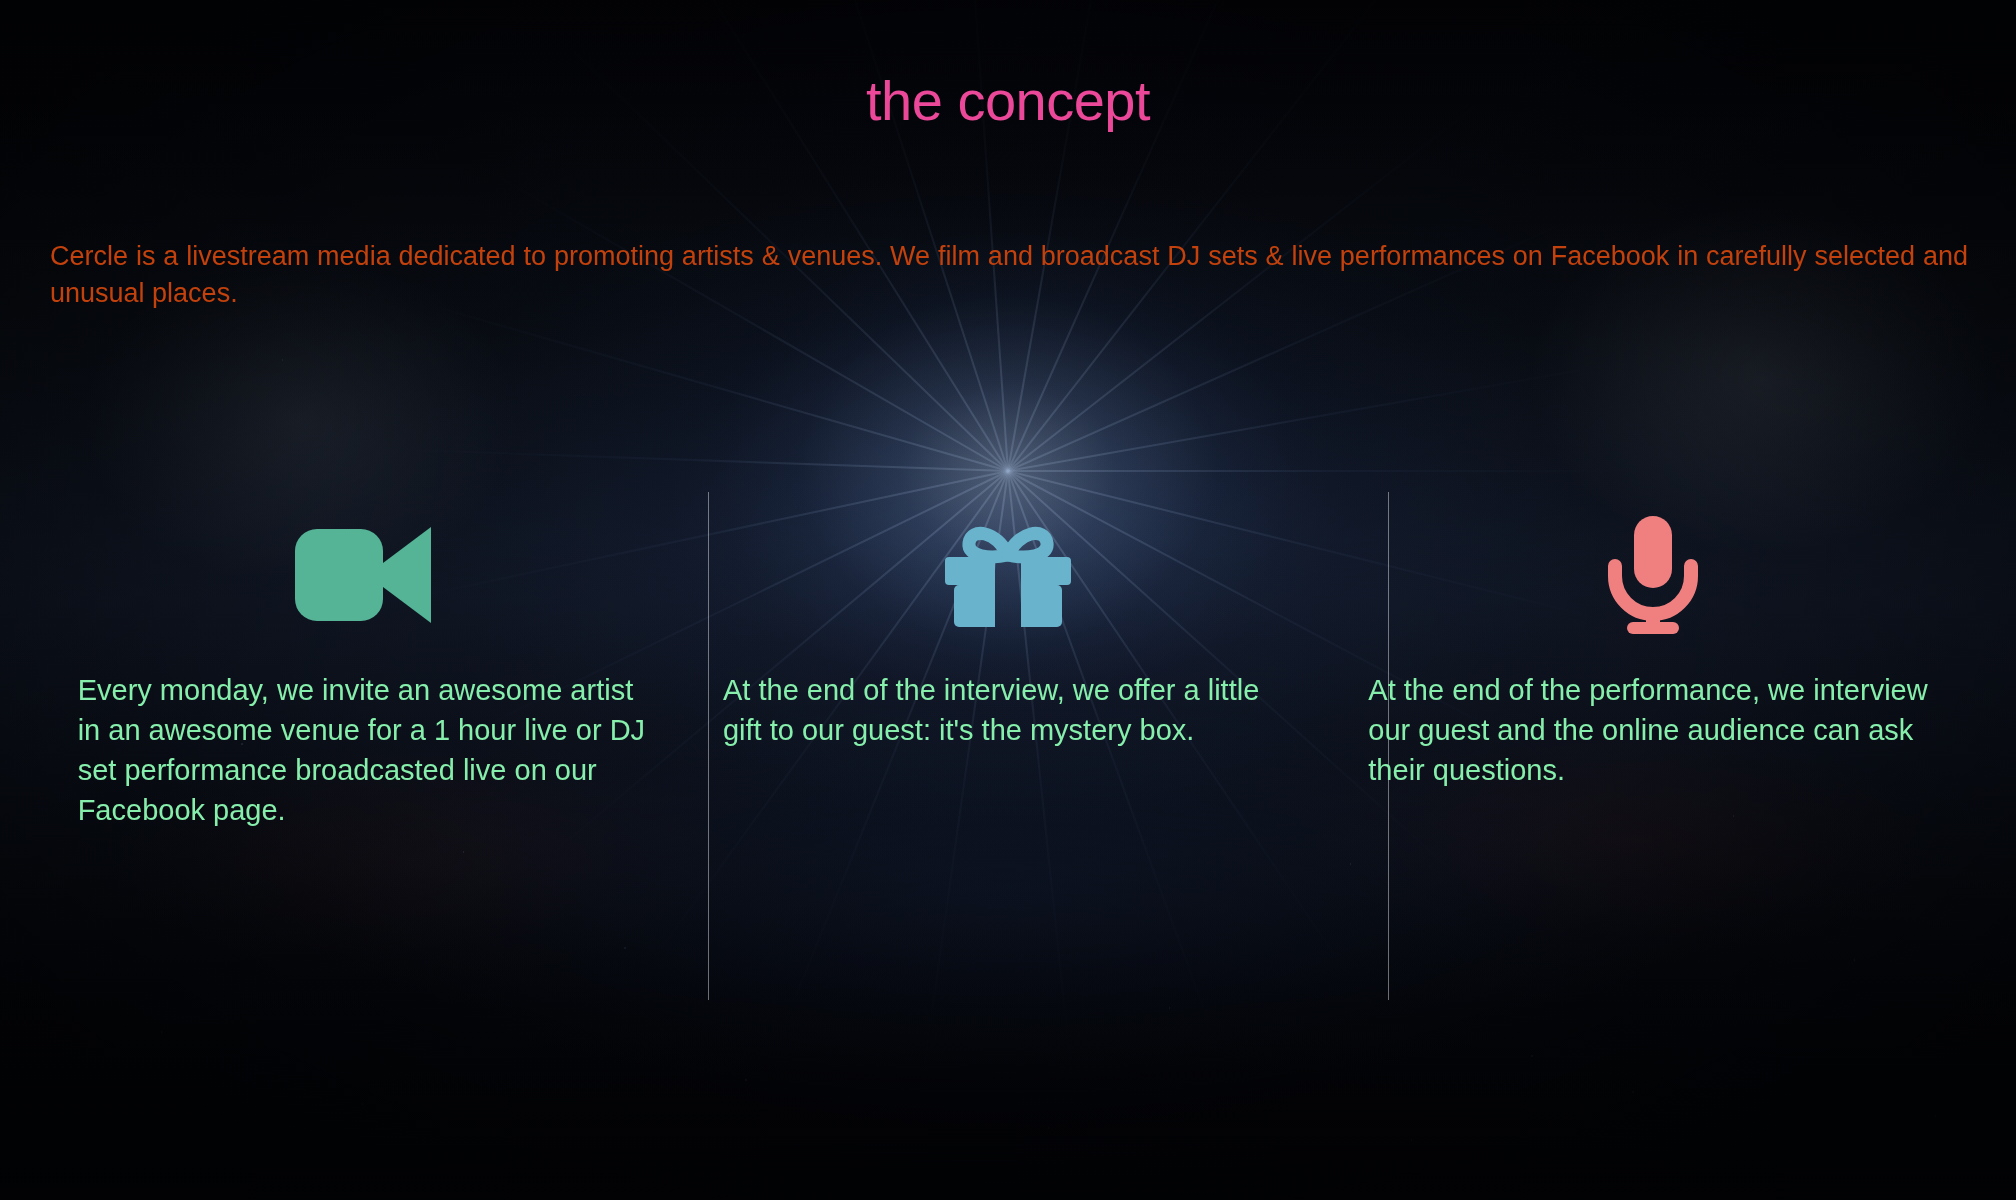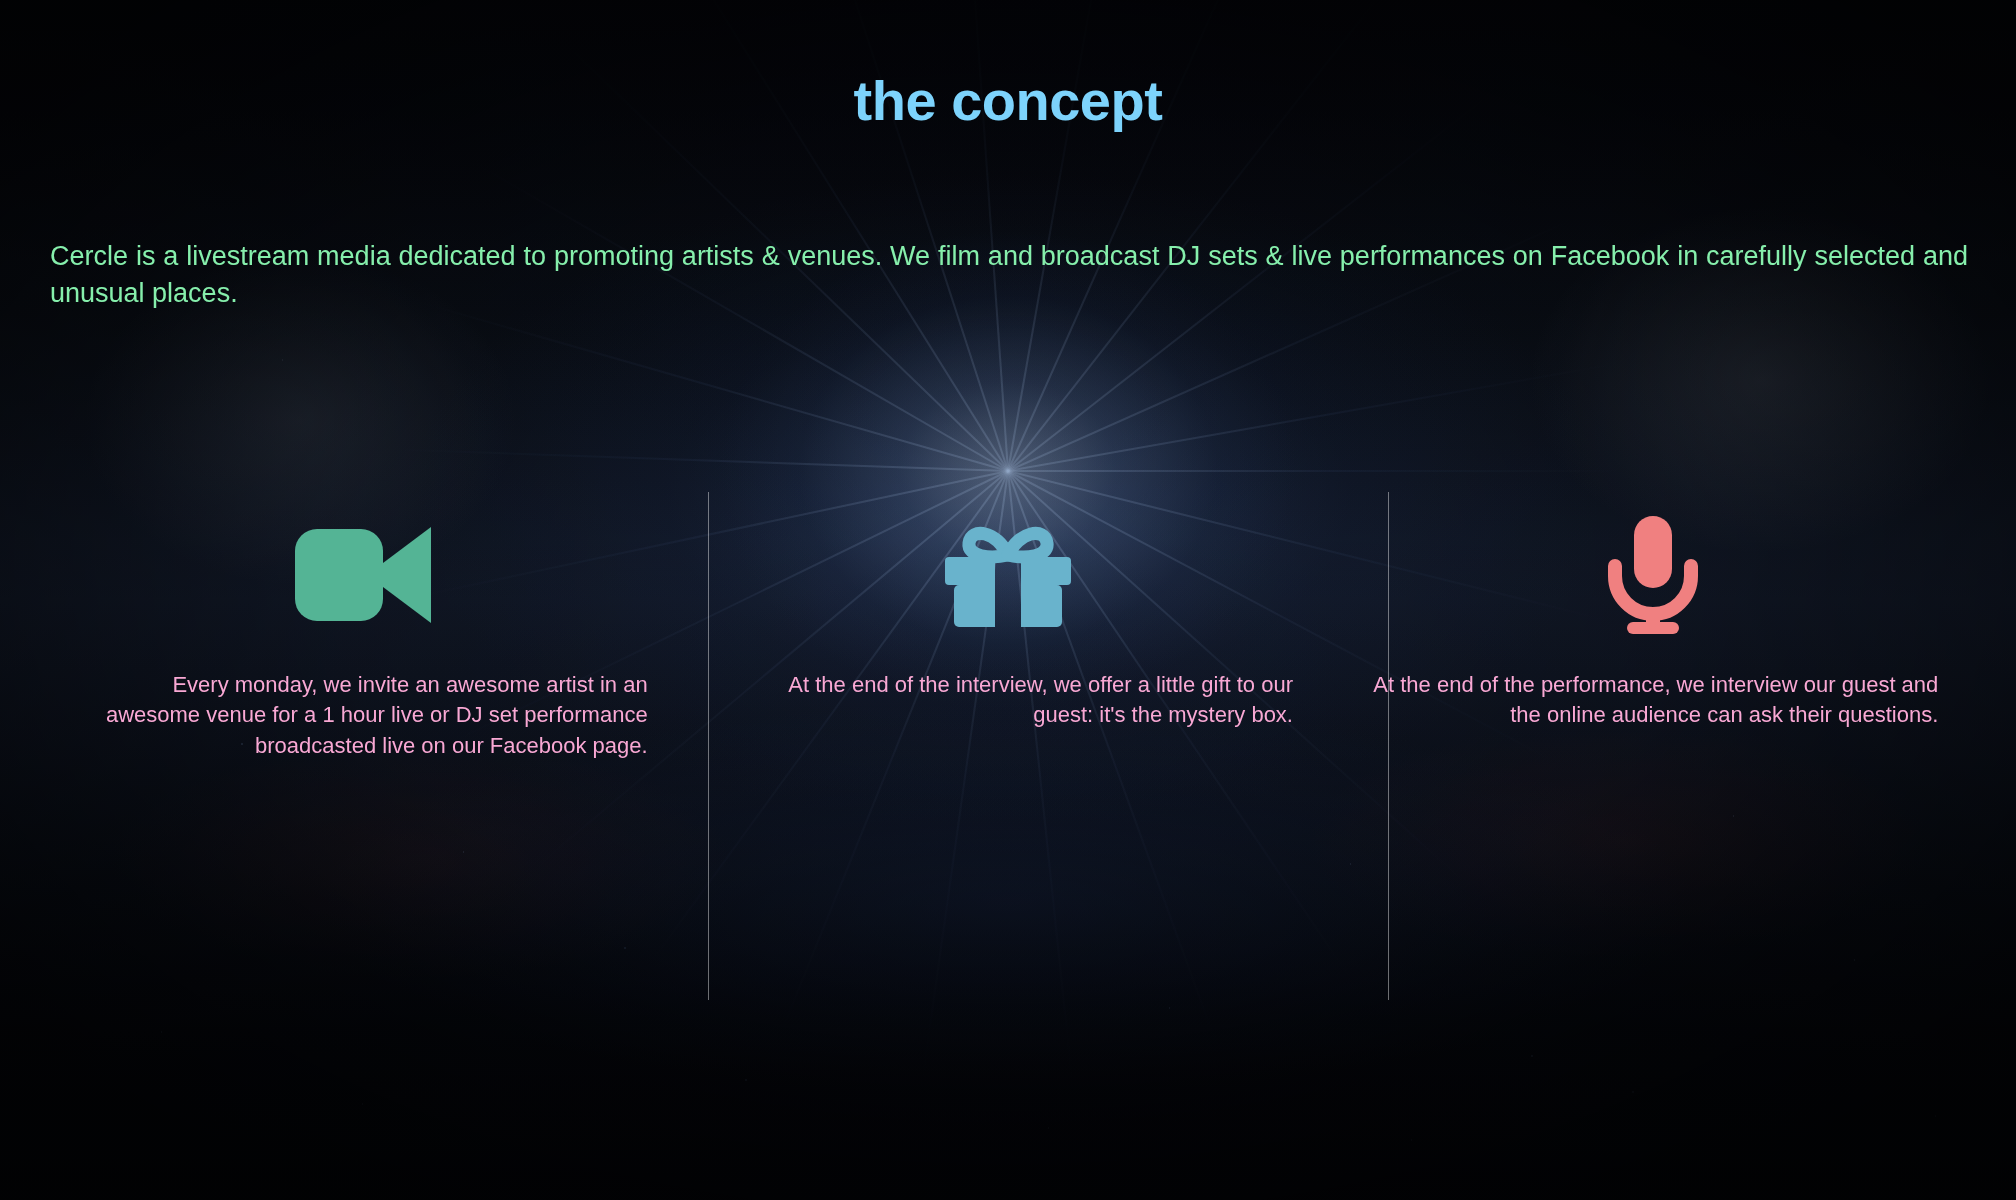"the concept" .section-title { color: #7dd3fc -> #ec4899; font-weight: 700 -> 400 }
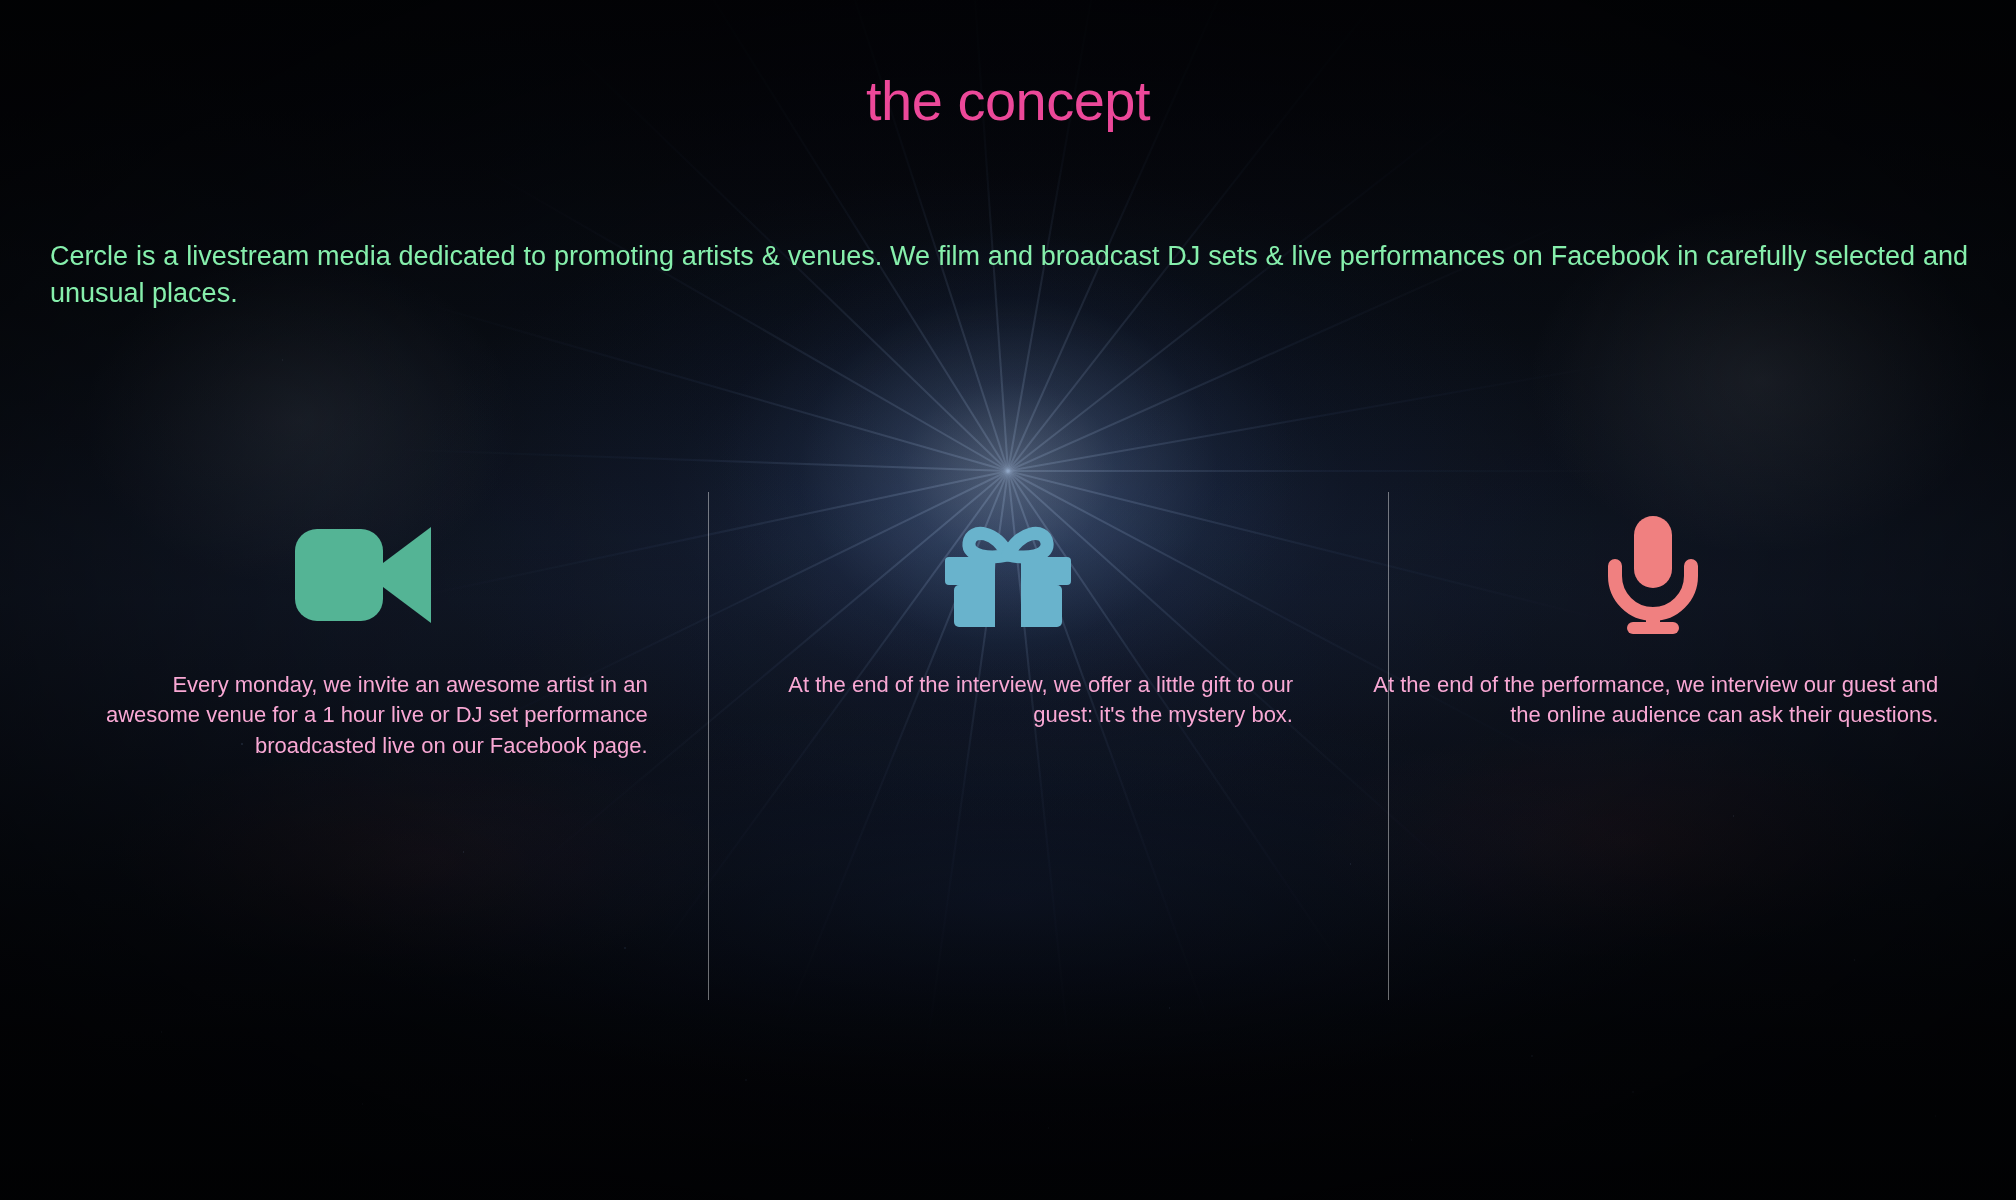"Cercle is a livestream media" .intro { color: #86efac -> #c2410c }
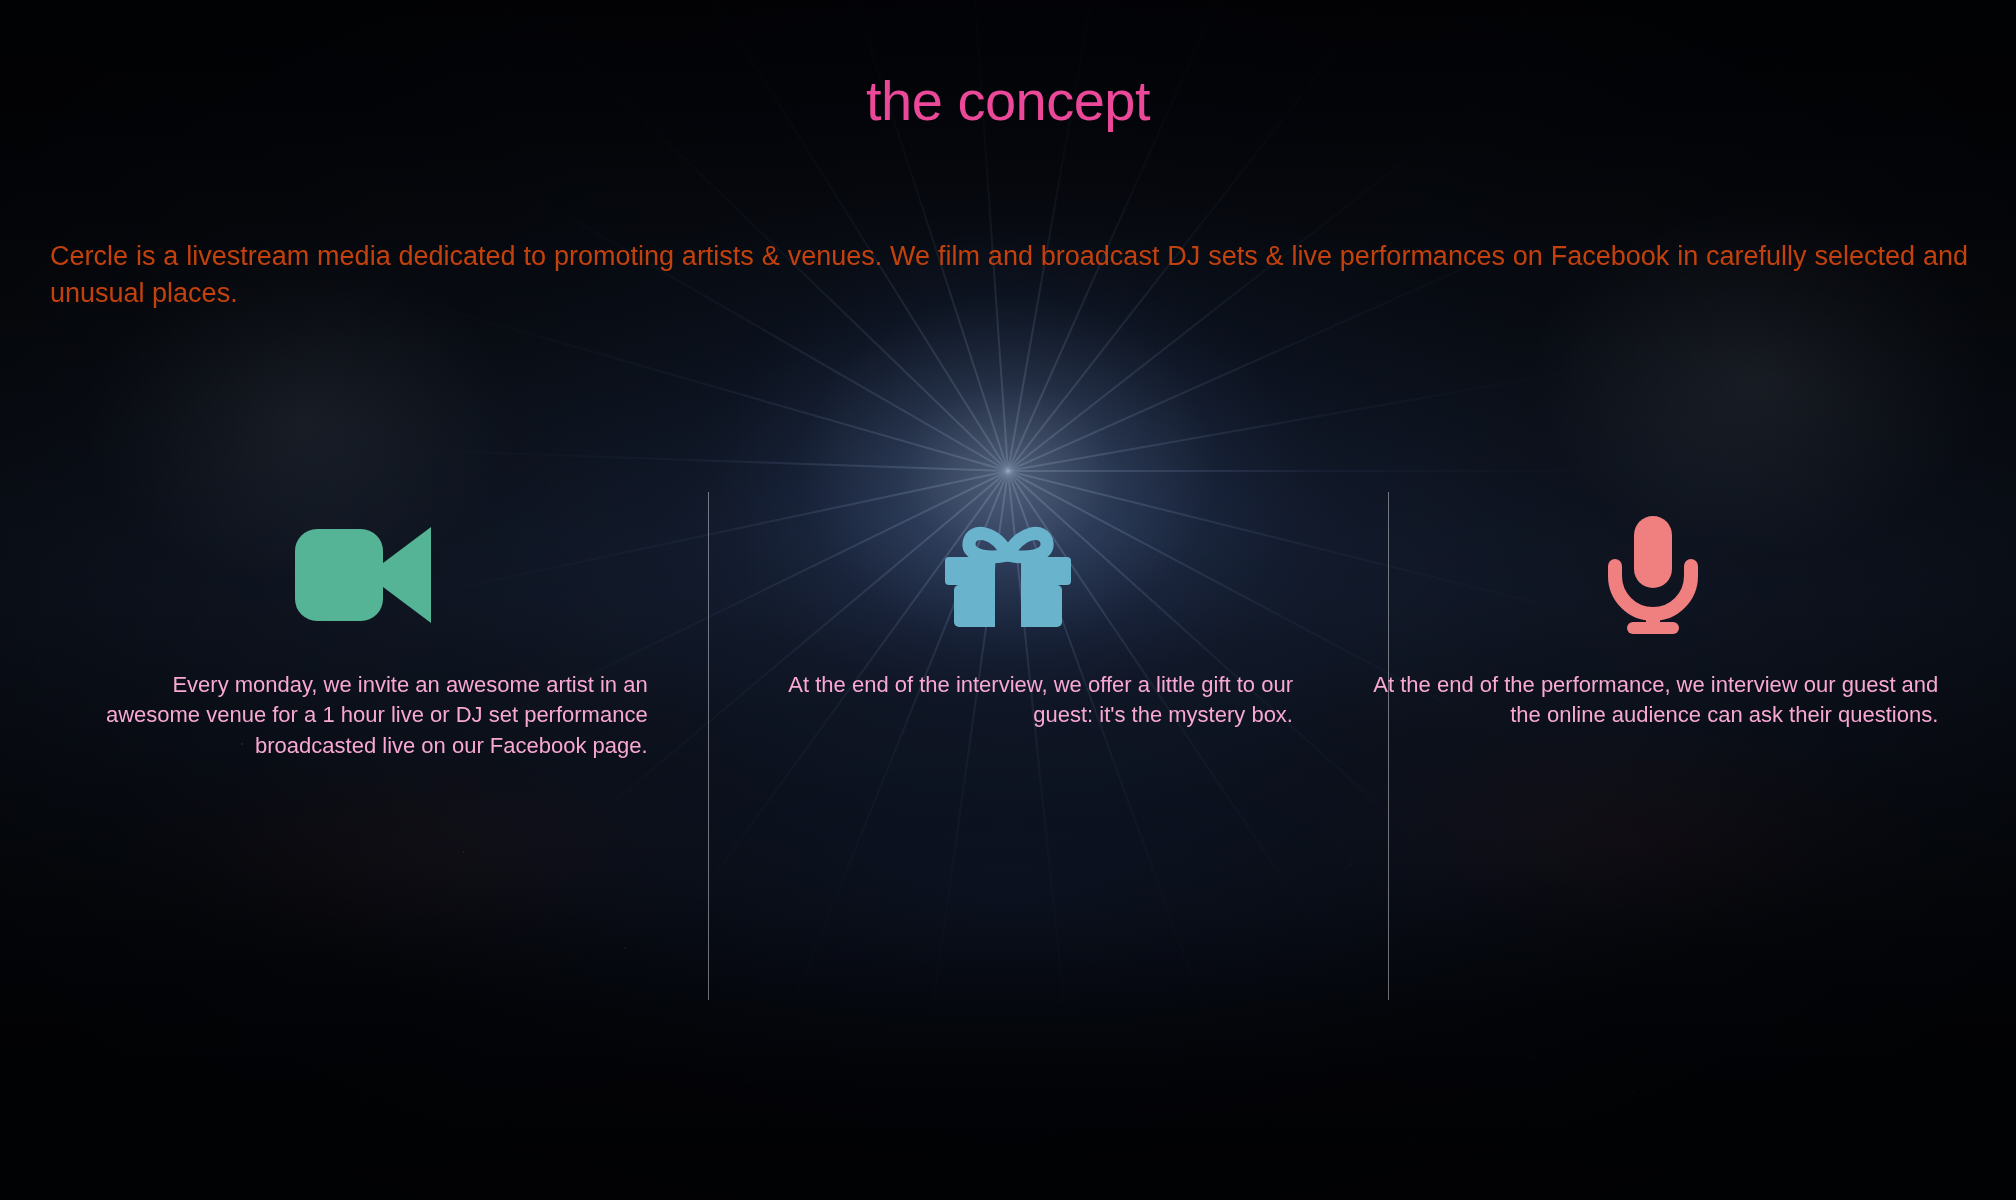"Every monday, we invite an" .col-text { color: #f9a8d4 -> #86efac; font-size: 22px -> 29px; text-align: right -> left }
